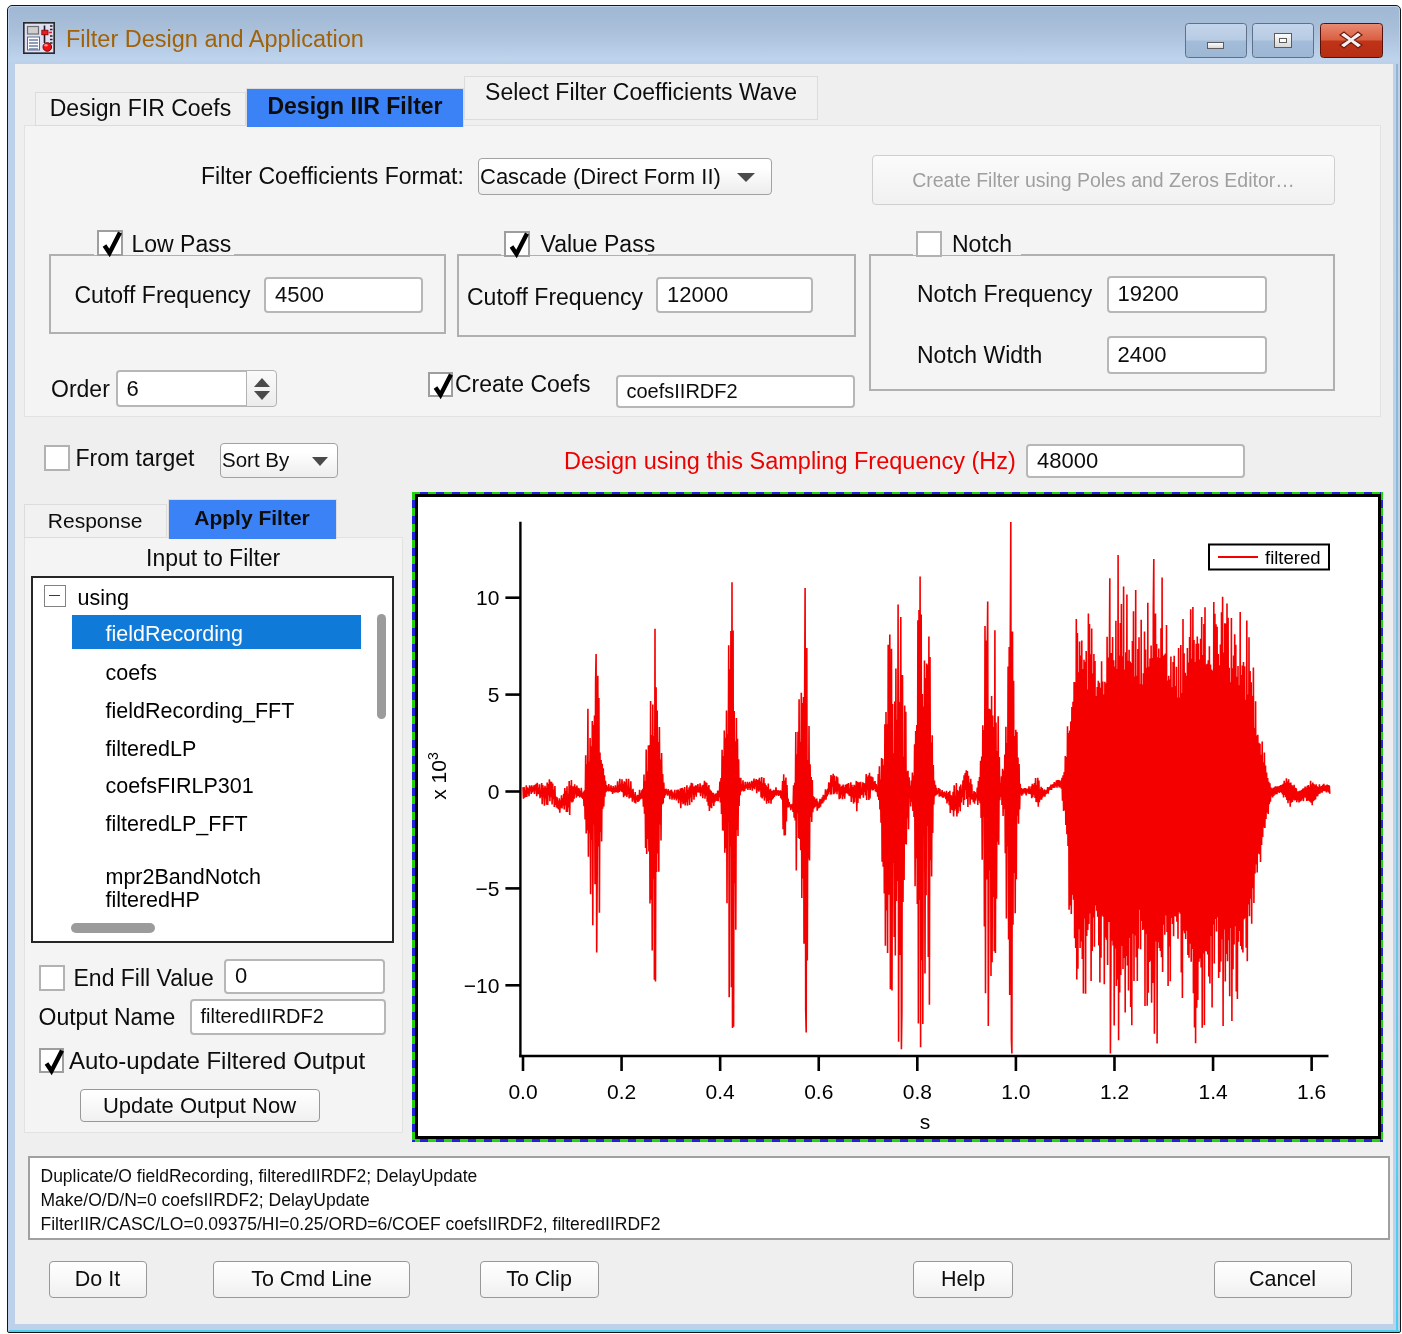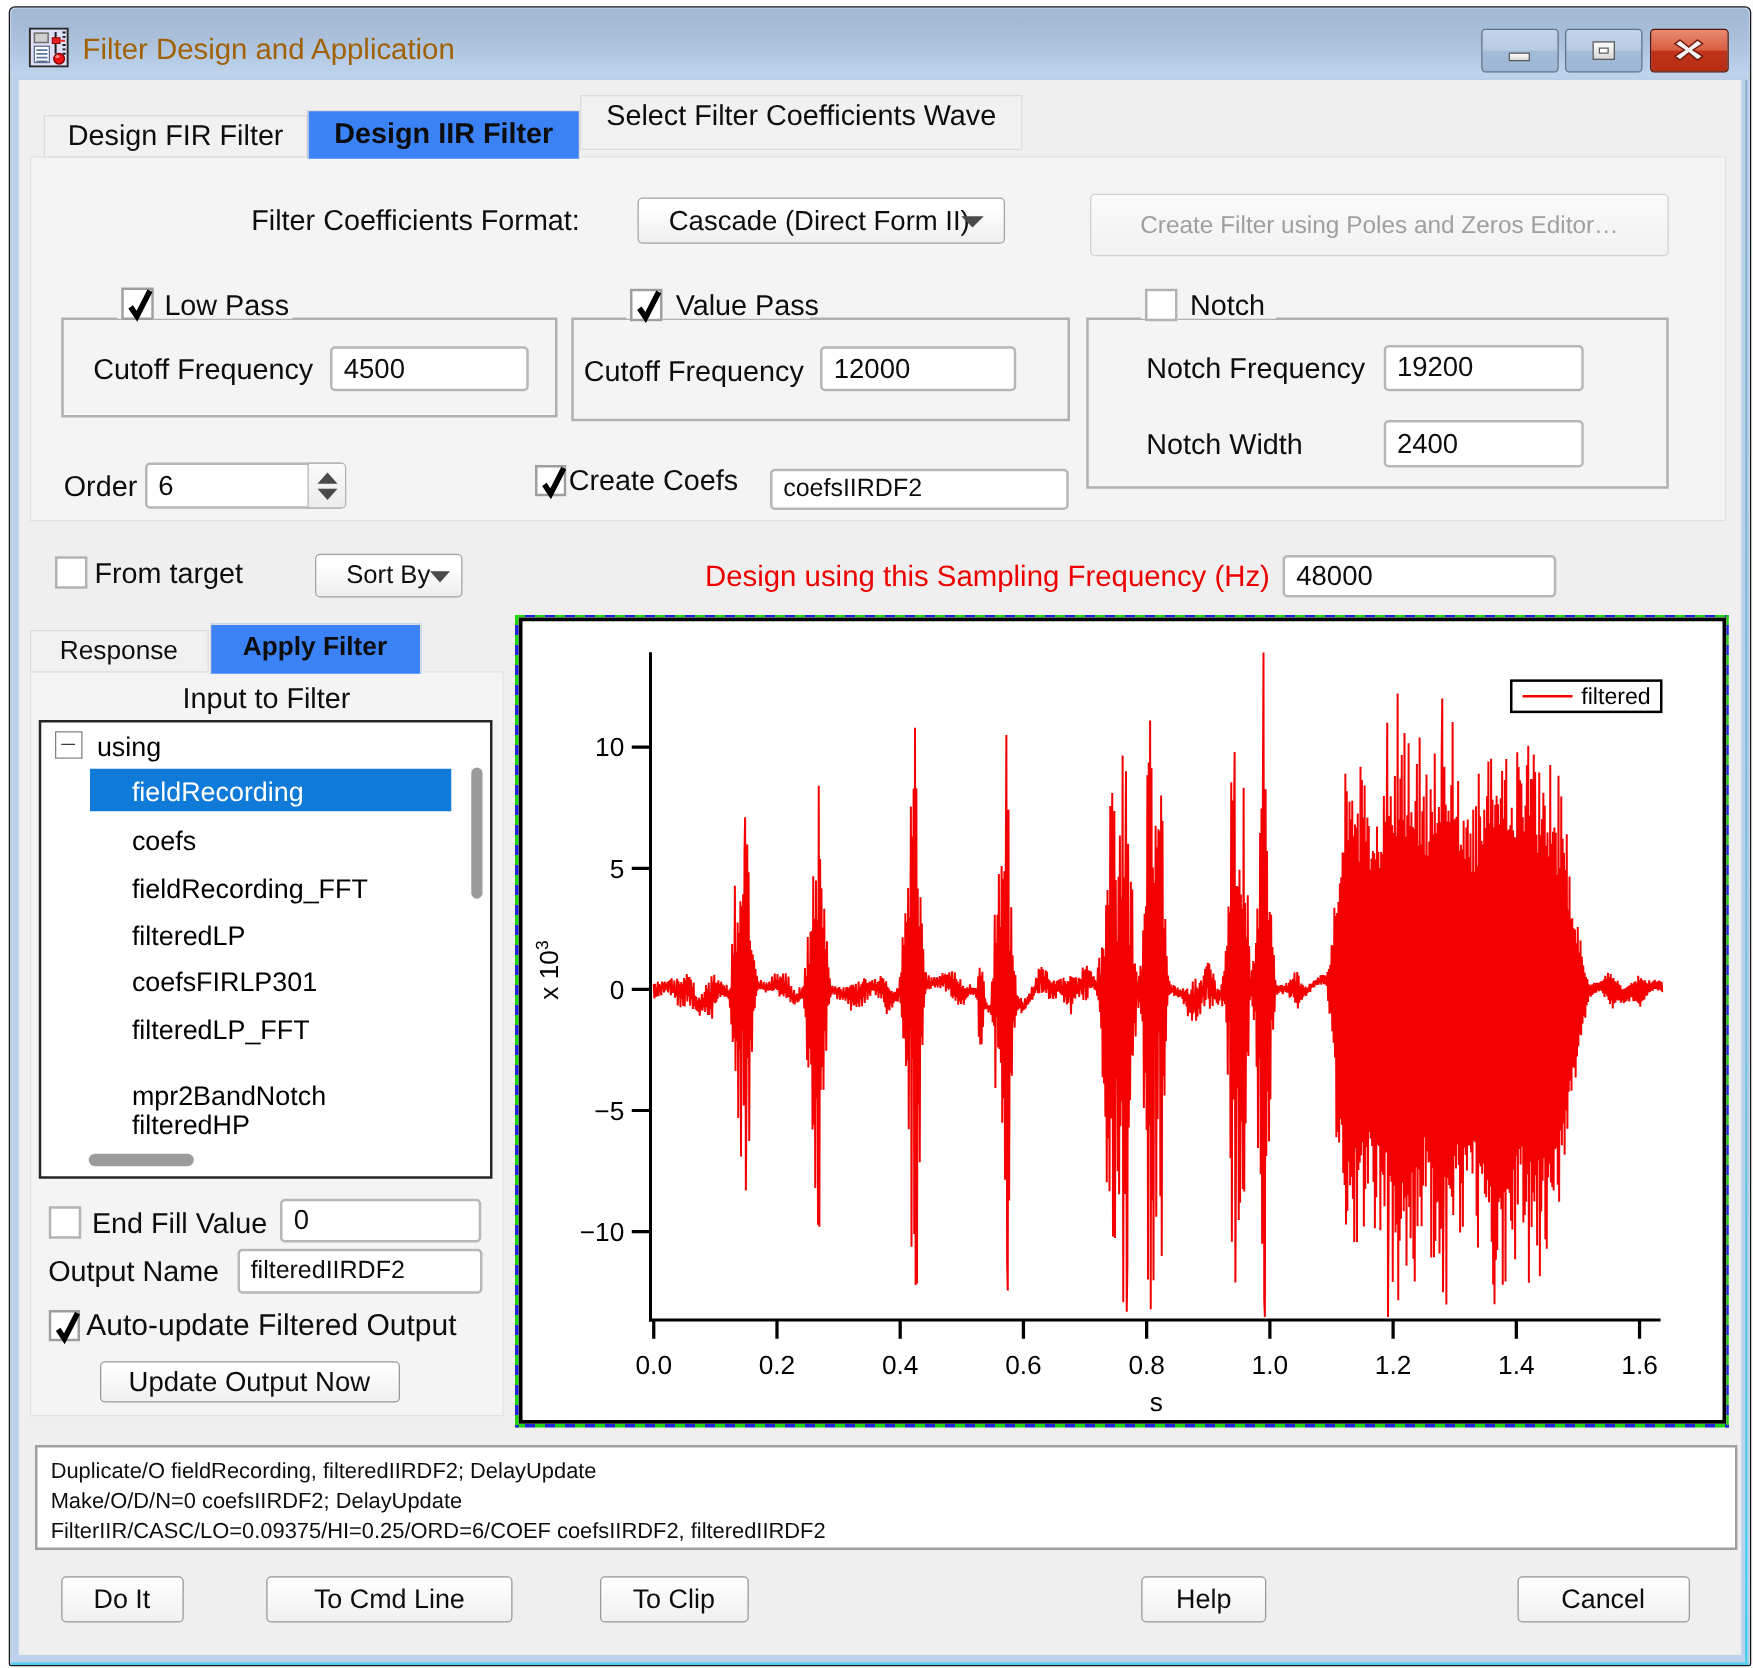"Design FIR Filter" div.tab { text: Filter -> Coefs }
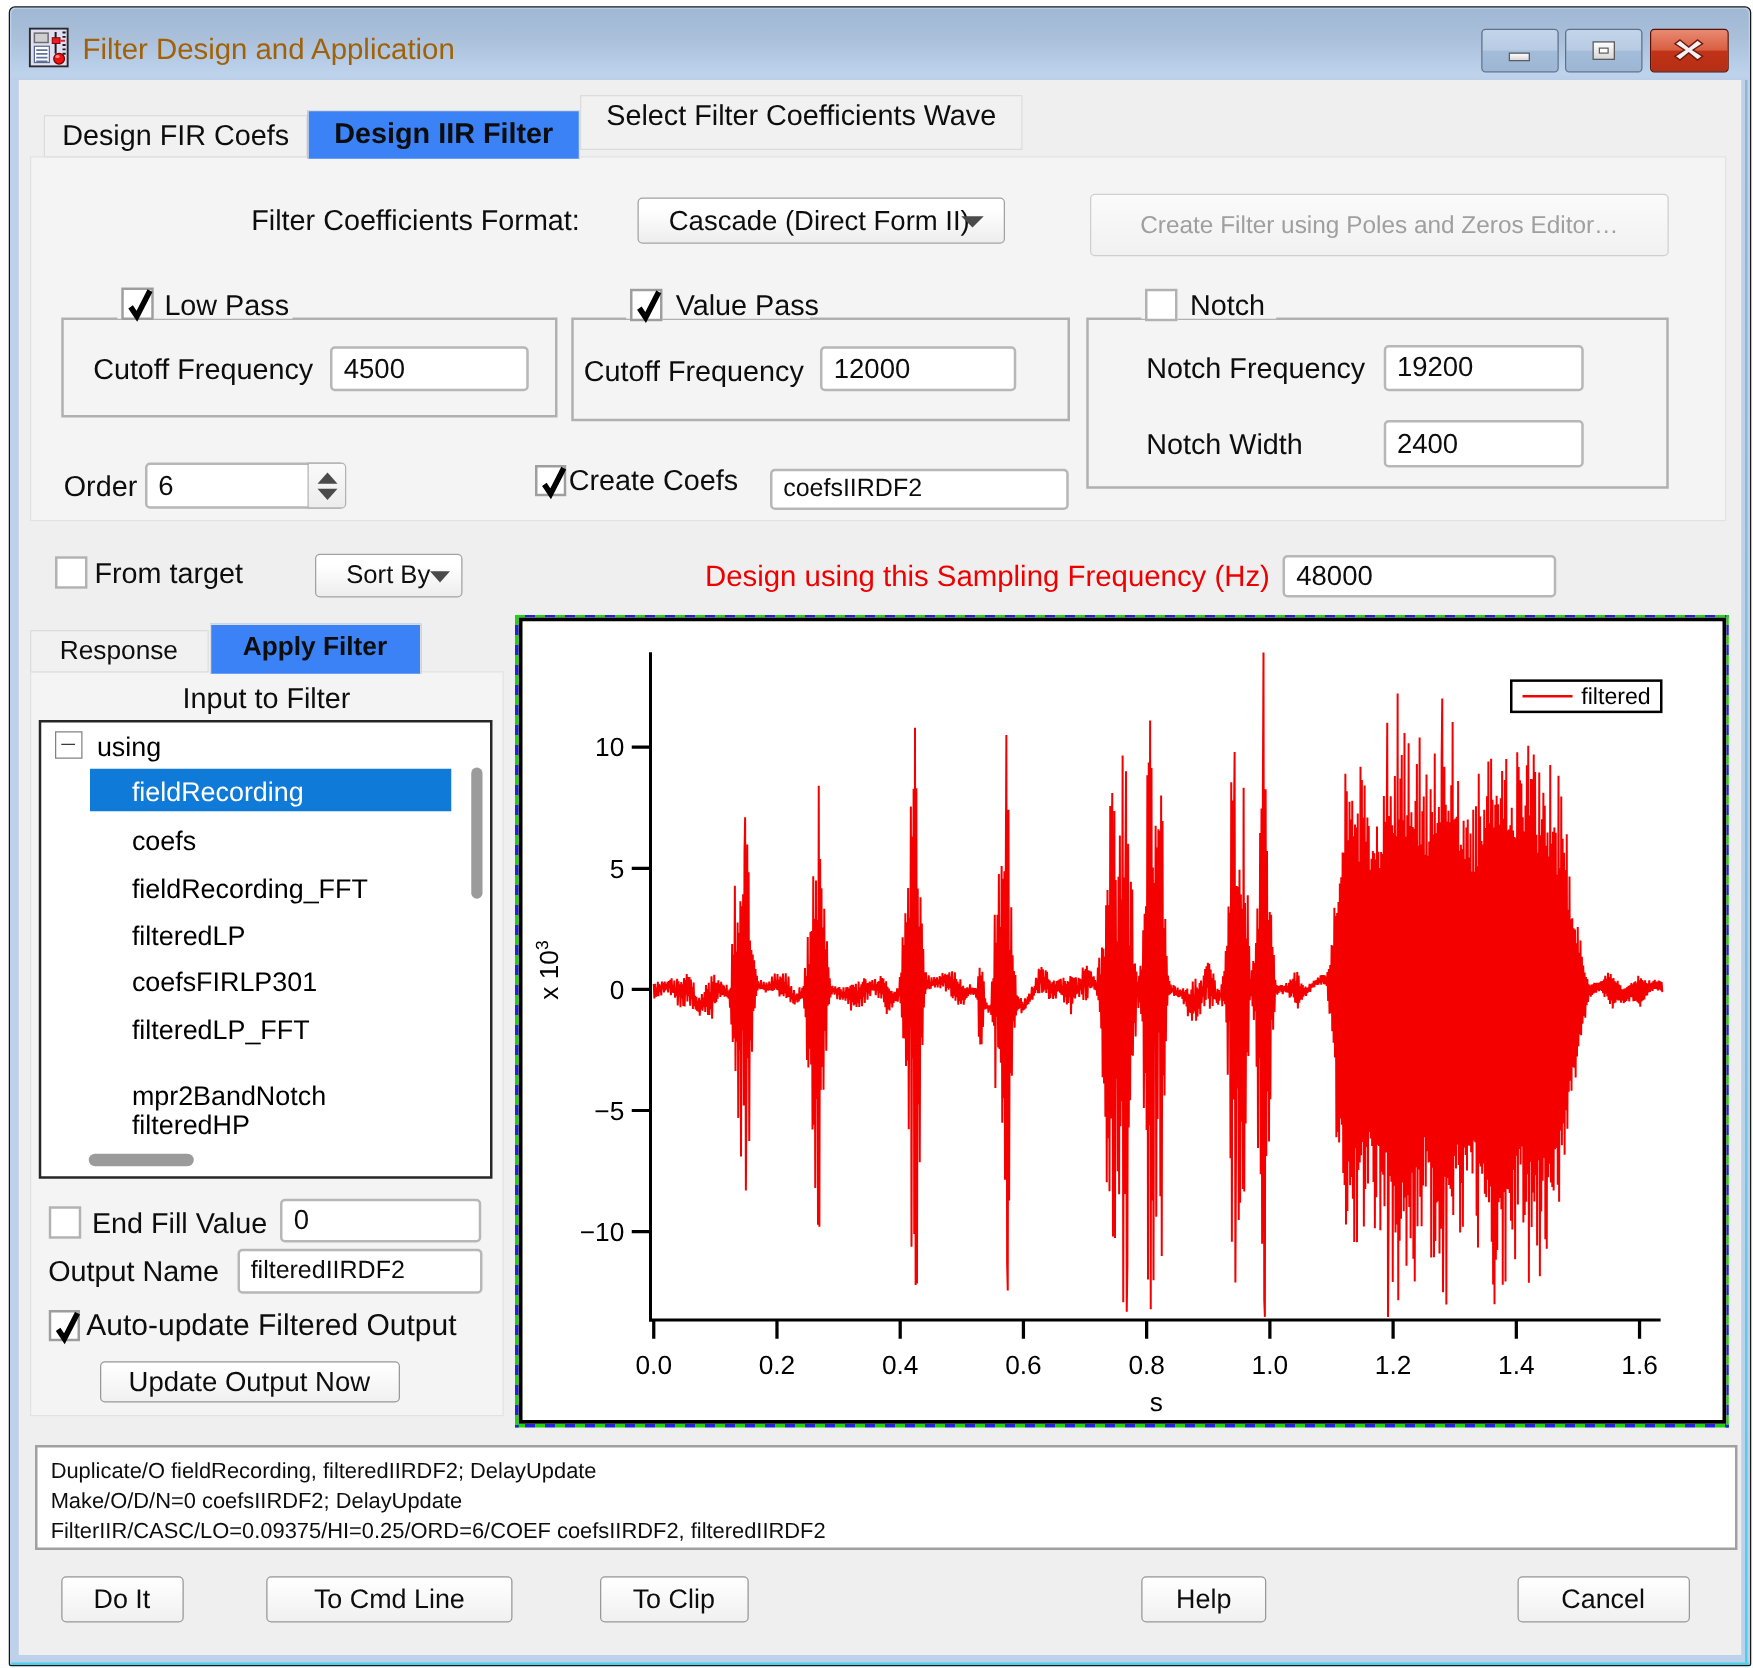"Cascade (Direct Form II)" .combo { margin-left: 32px -> none; padding-left: 24px -> 1px }
